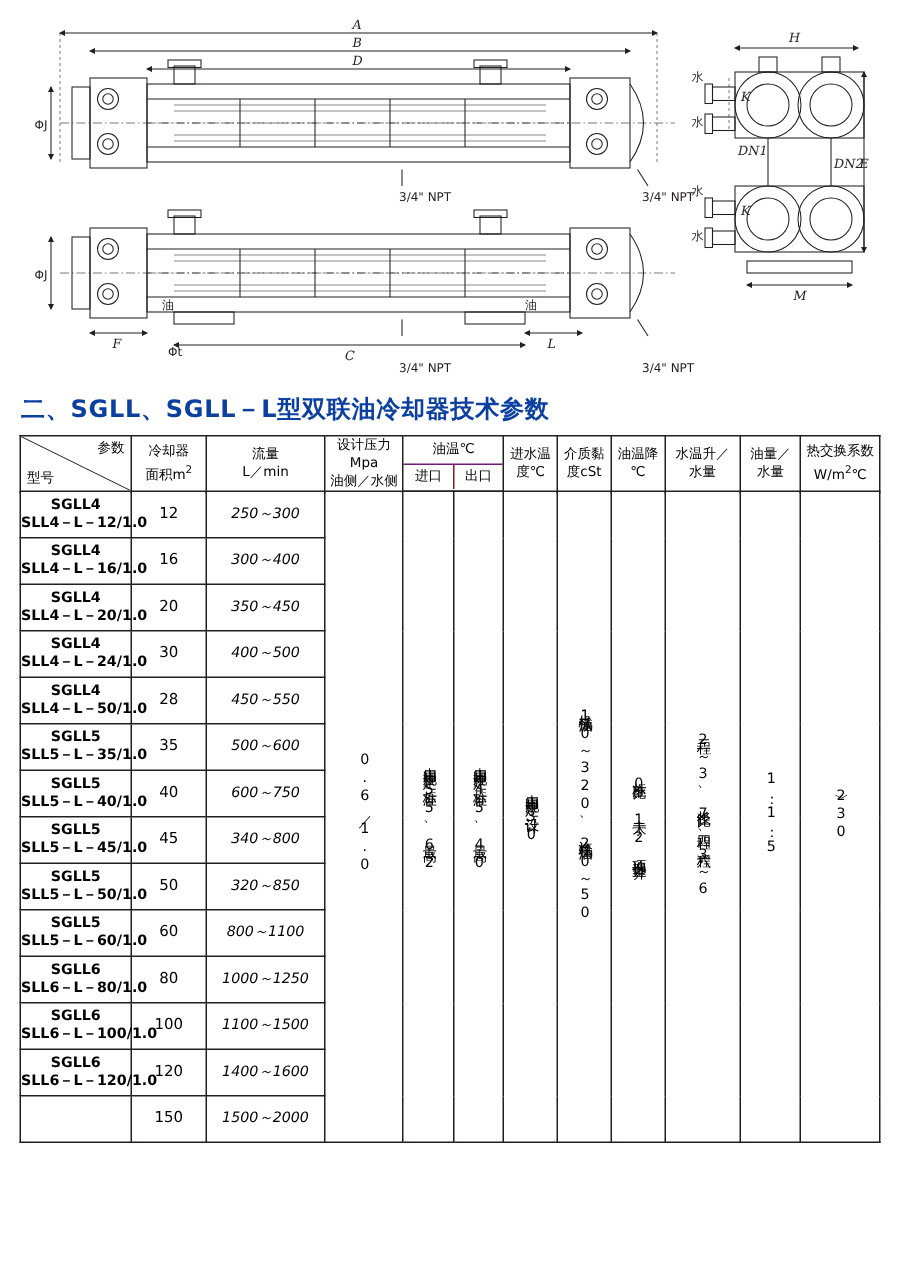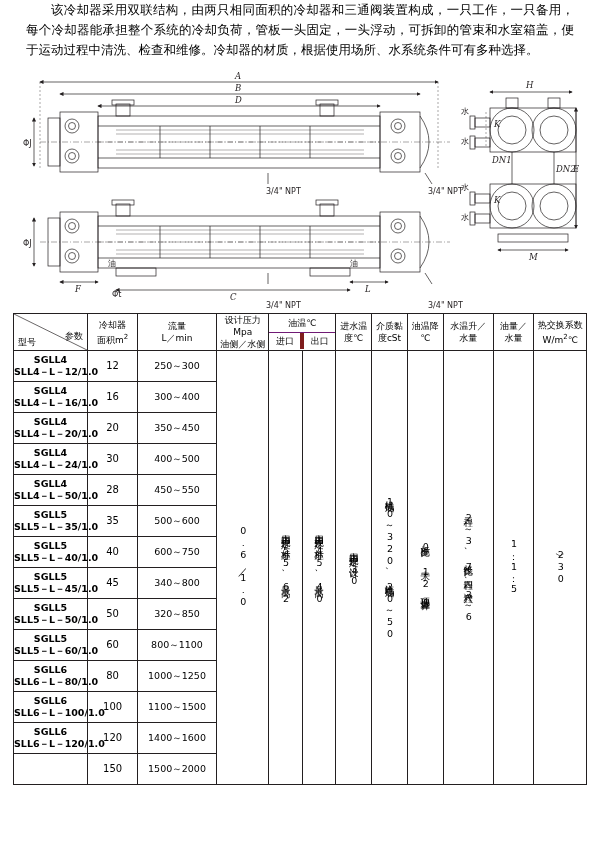"该冷却器采用双联结构，由两只相同面积的冷却器和三通阀装置构成，一只工作，一只备用" div.intro { html: <div>该冷却器采用双联结构，由两只相同面积的冷却器和三通阀装置构成，一只工作，一只备用，每个冷却器能承担整个系统的冷却负荷，管板一头固定，一头浮动，可拆卸的管束和水室箱盖，便于运动过程中清洗、检查和维修。冷却器的材质，根据使用场所、水系统条件可有多种选择。</div> -> none }
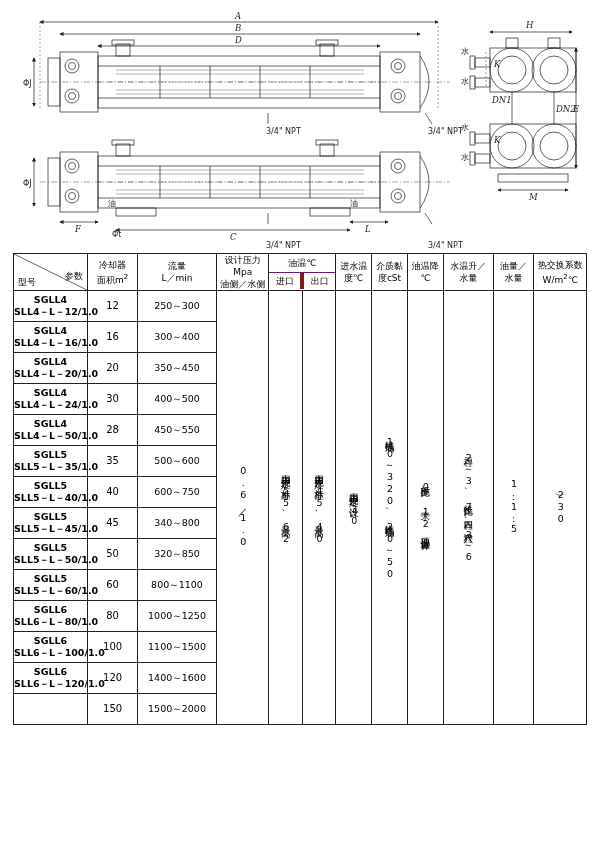"二、SGLL、SGLL－L型双联油冷却器技术参数" div.section-head { html: none -> <div>二、SGLL、SGLL－L型双联油冷却器技术参数</div> }
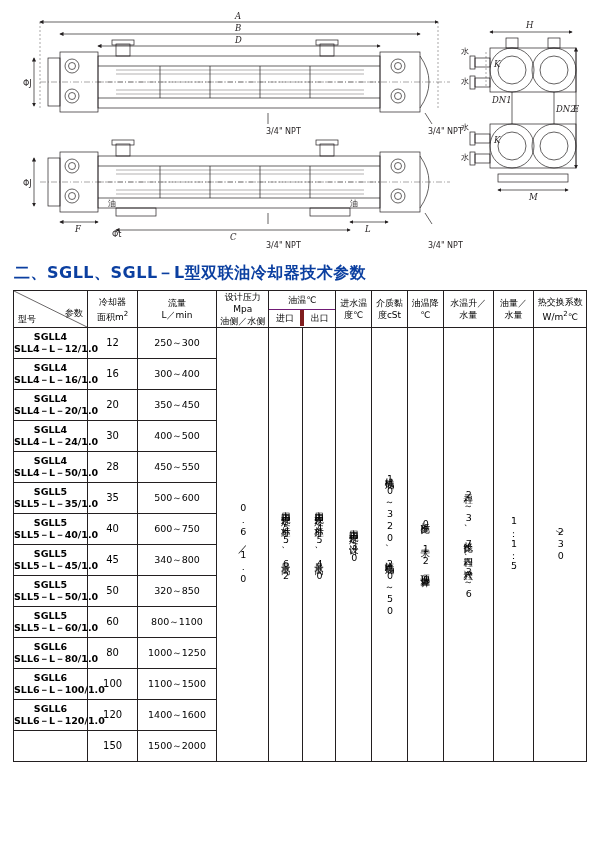"参数" .param-cell .p1 { top: 16px -> 2px }
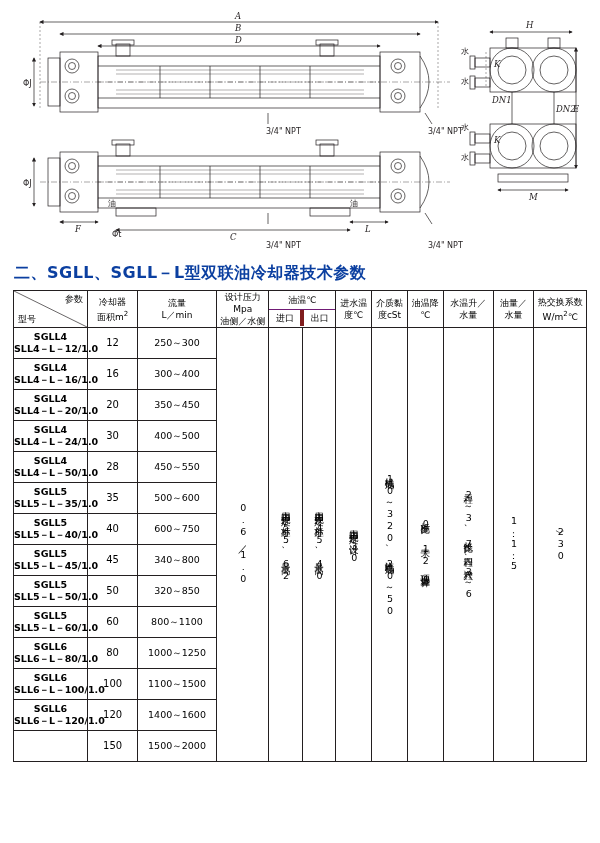"进口" .hdr-split .row div:first-child { border-right: 4px solid #7f1d1d -> 1px solid #7f1d1d }
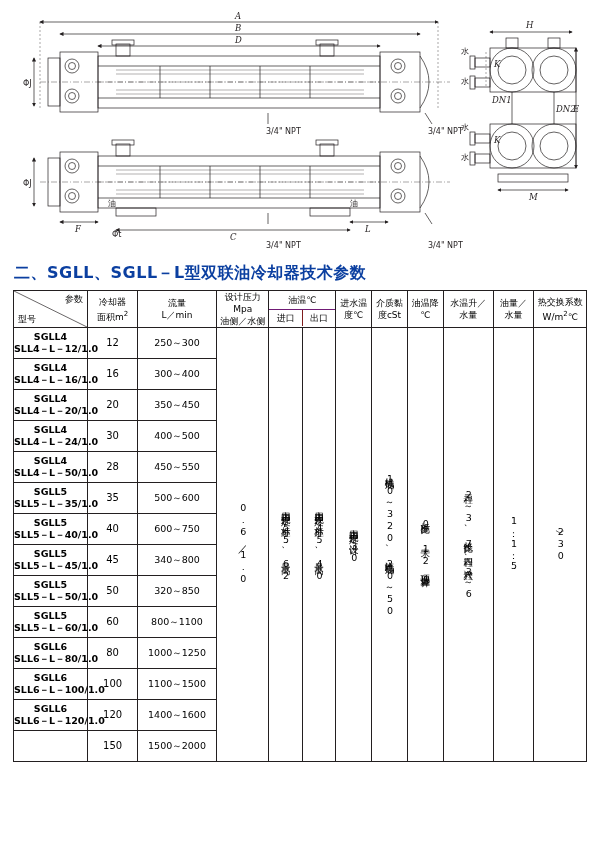"250～300" td.flow { font-style: none -> italic }
